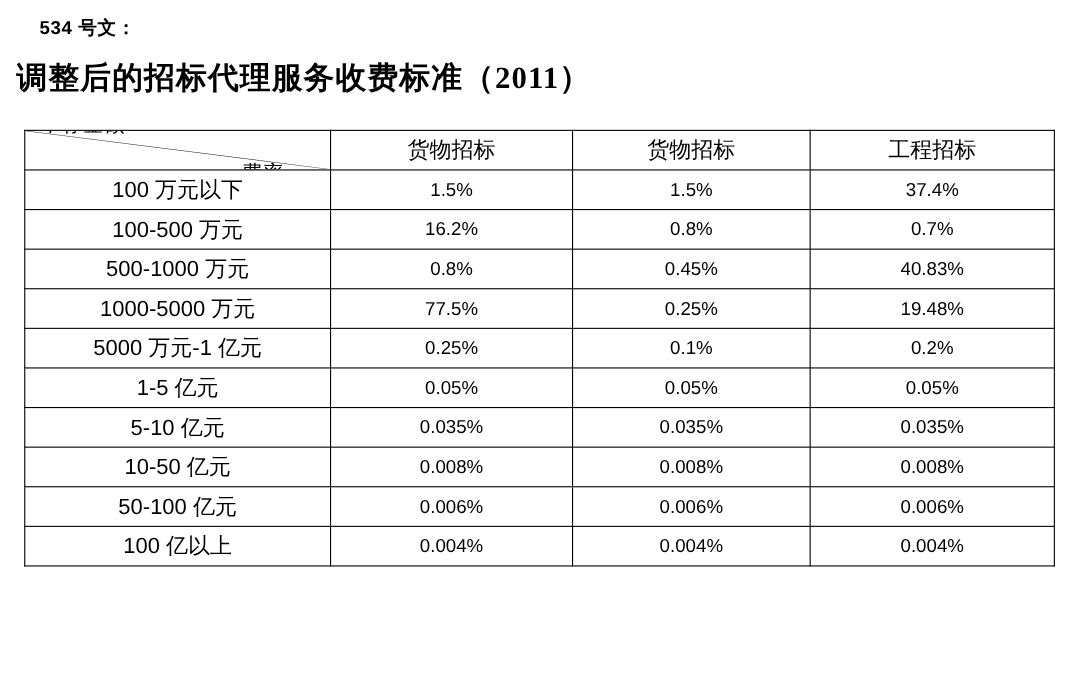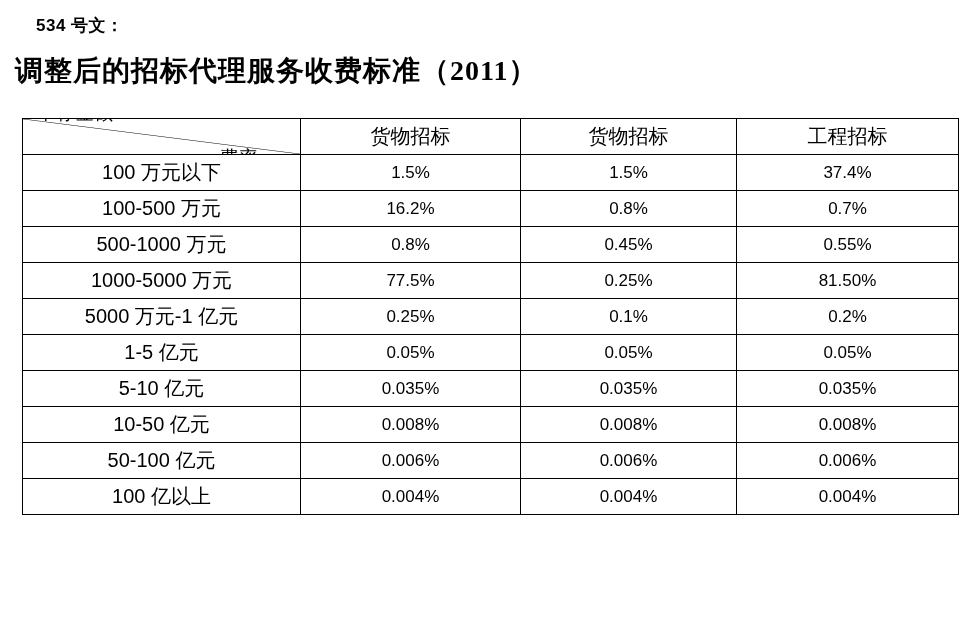"0.55%" td { text: 0.55% -> 40.83% }
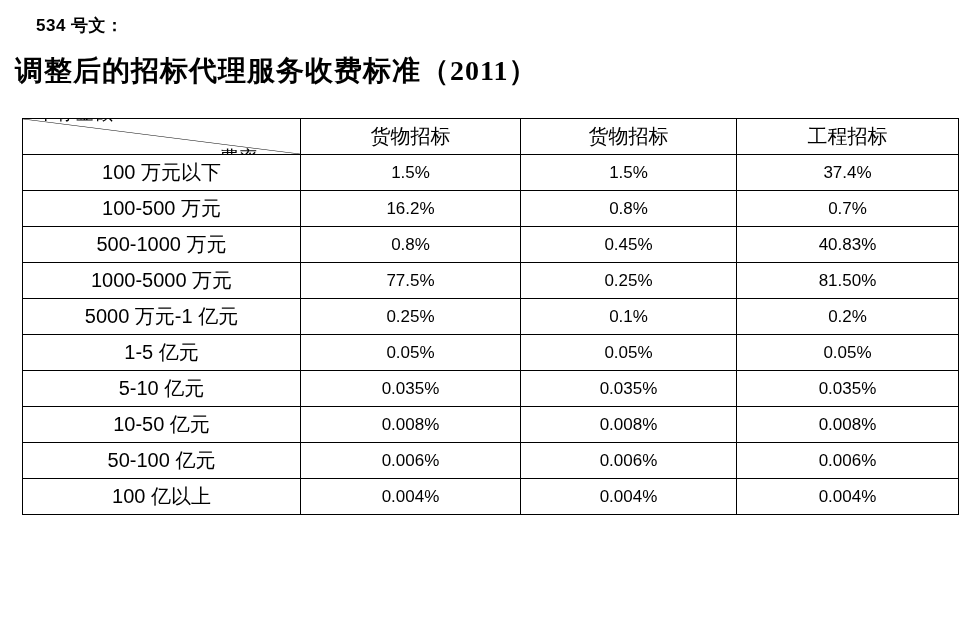"81.50%" td { text: 81.50% -> 19.48% }
